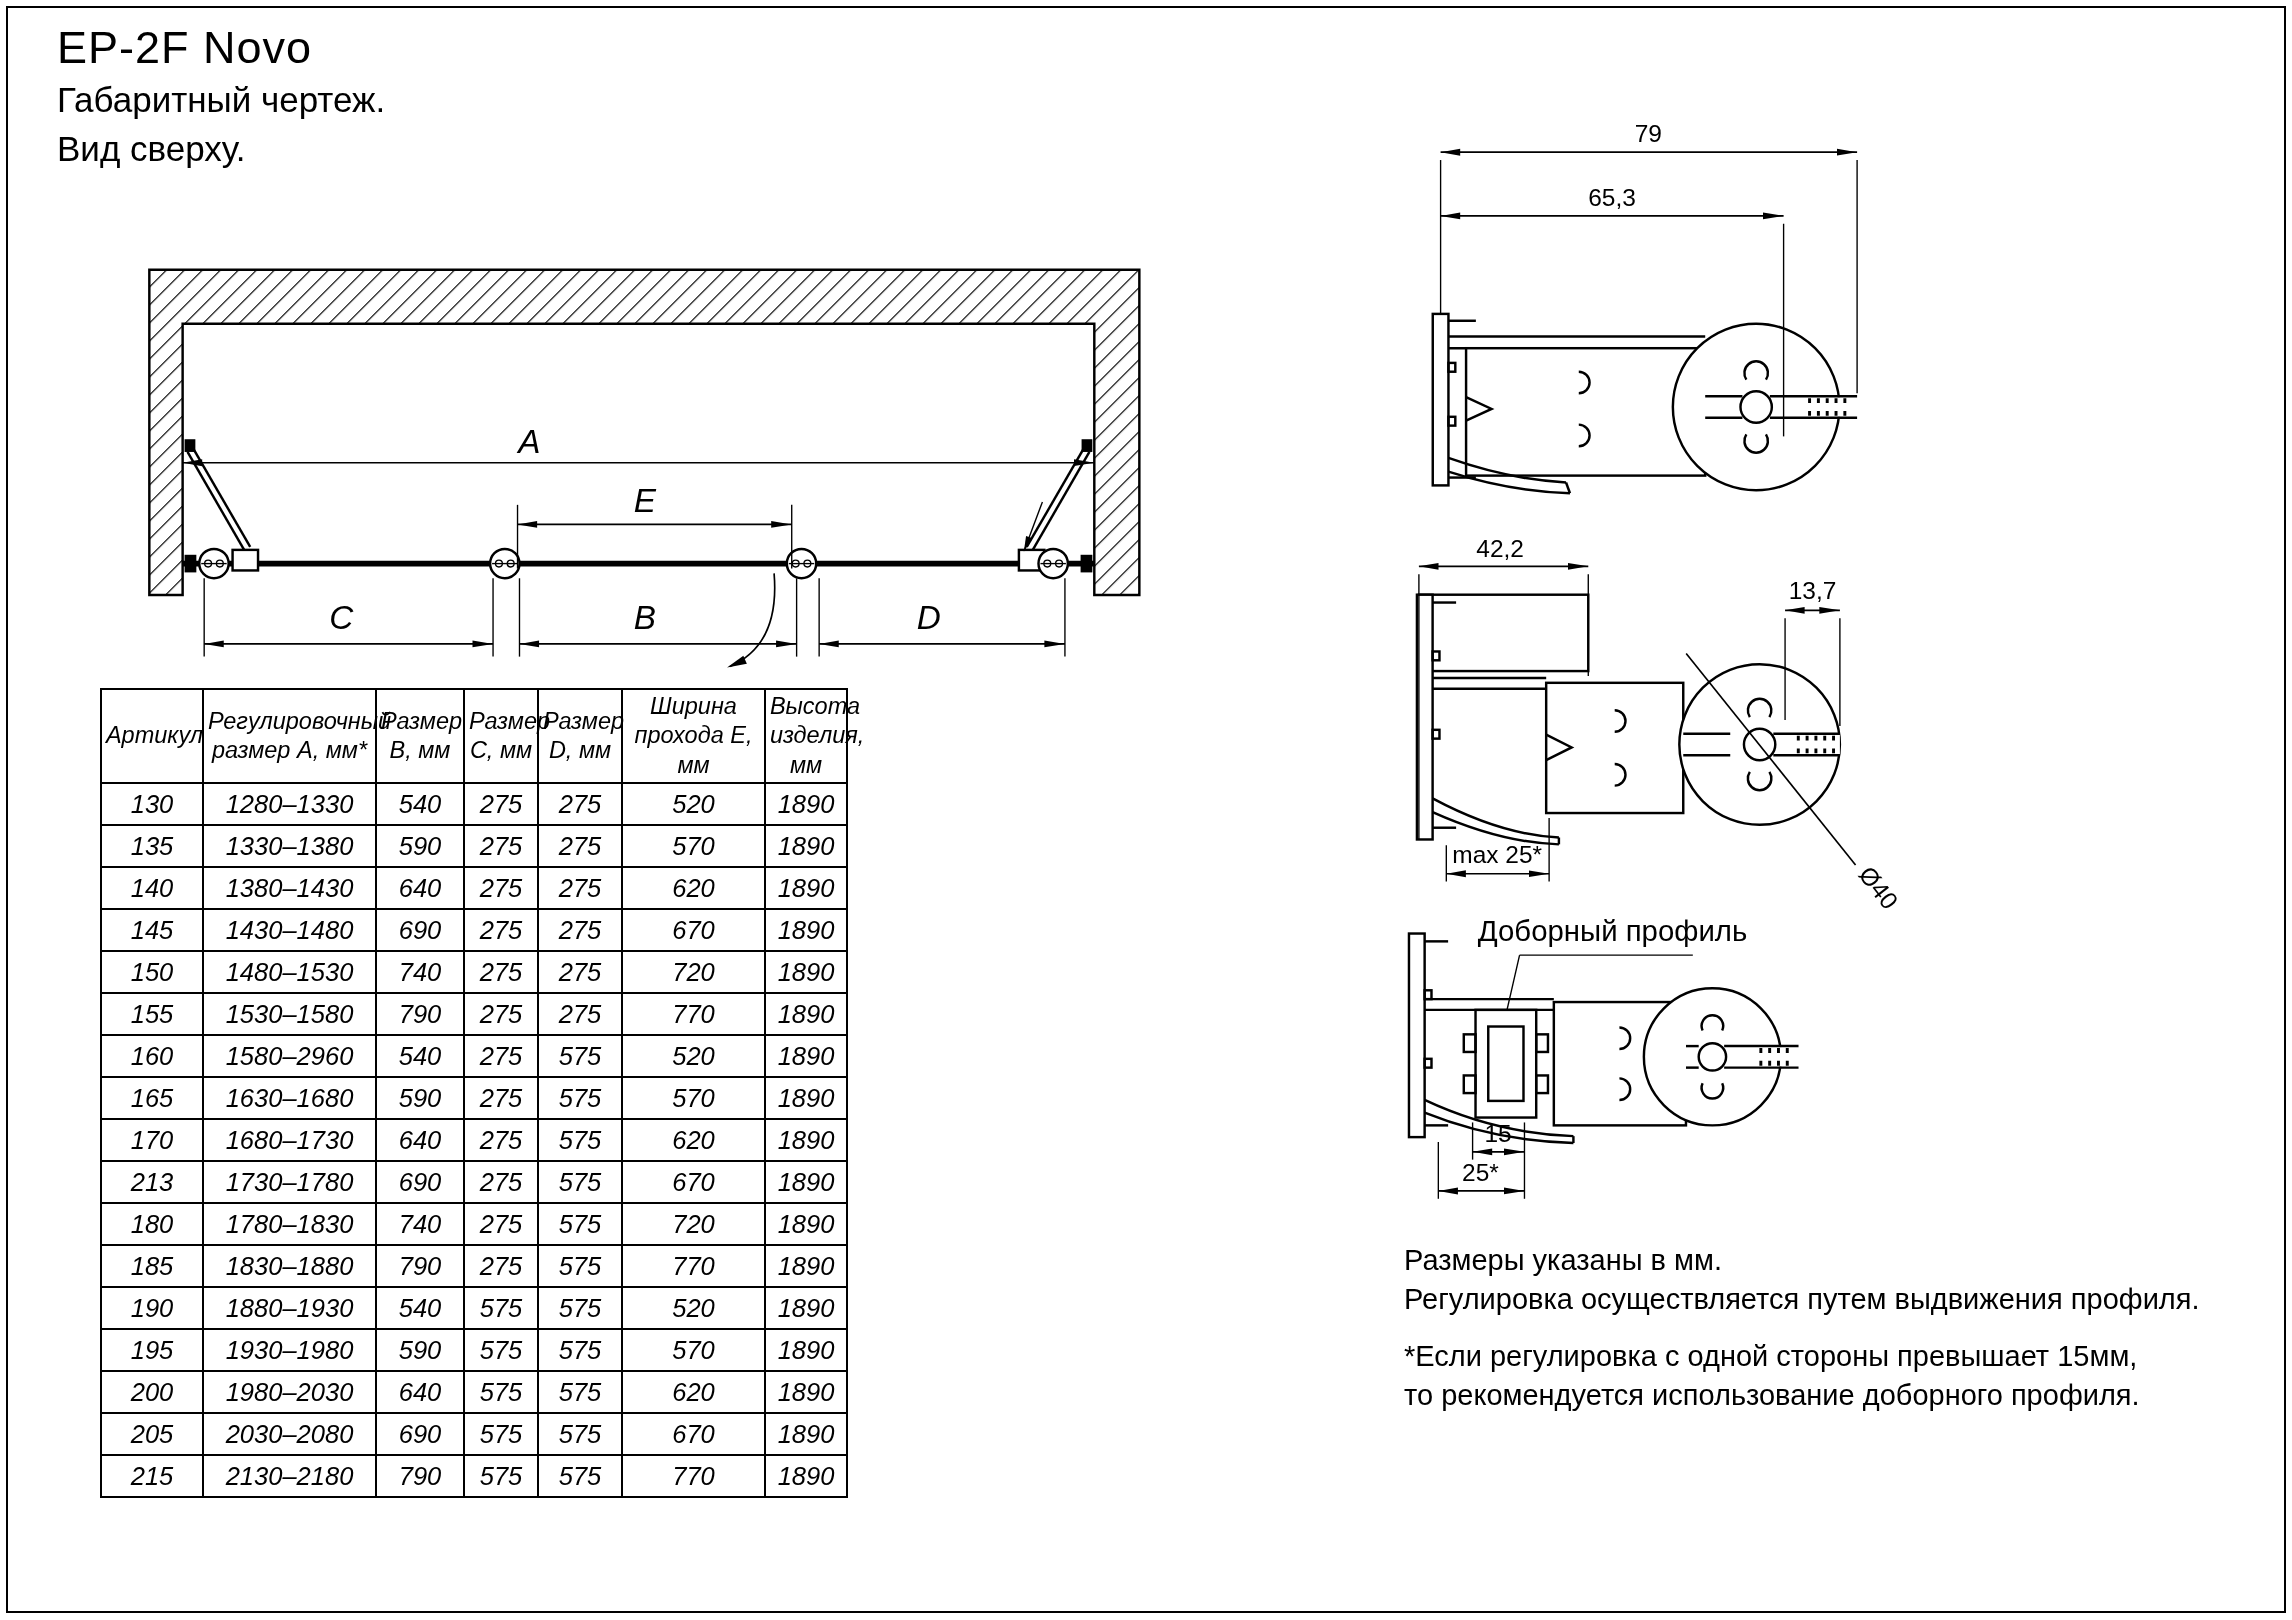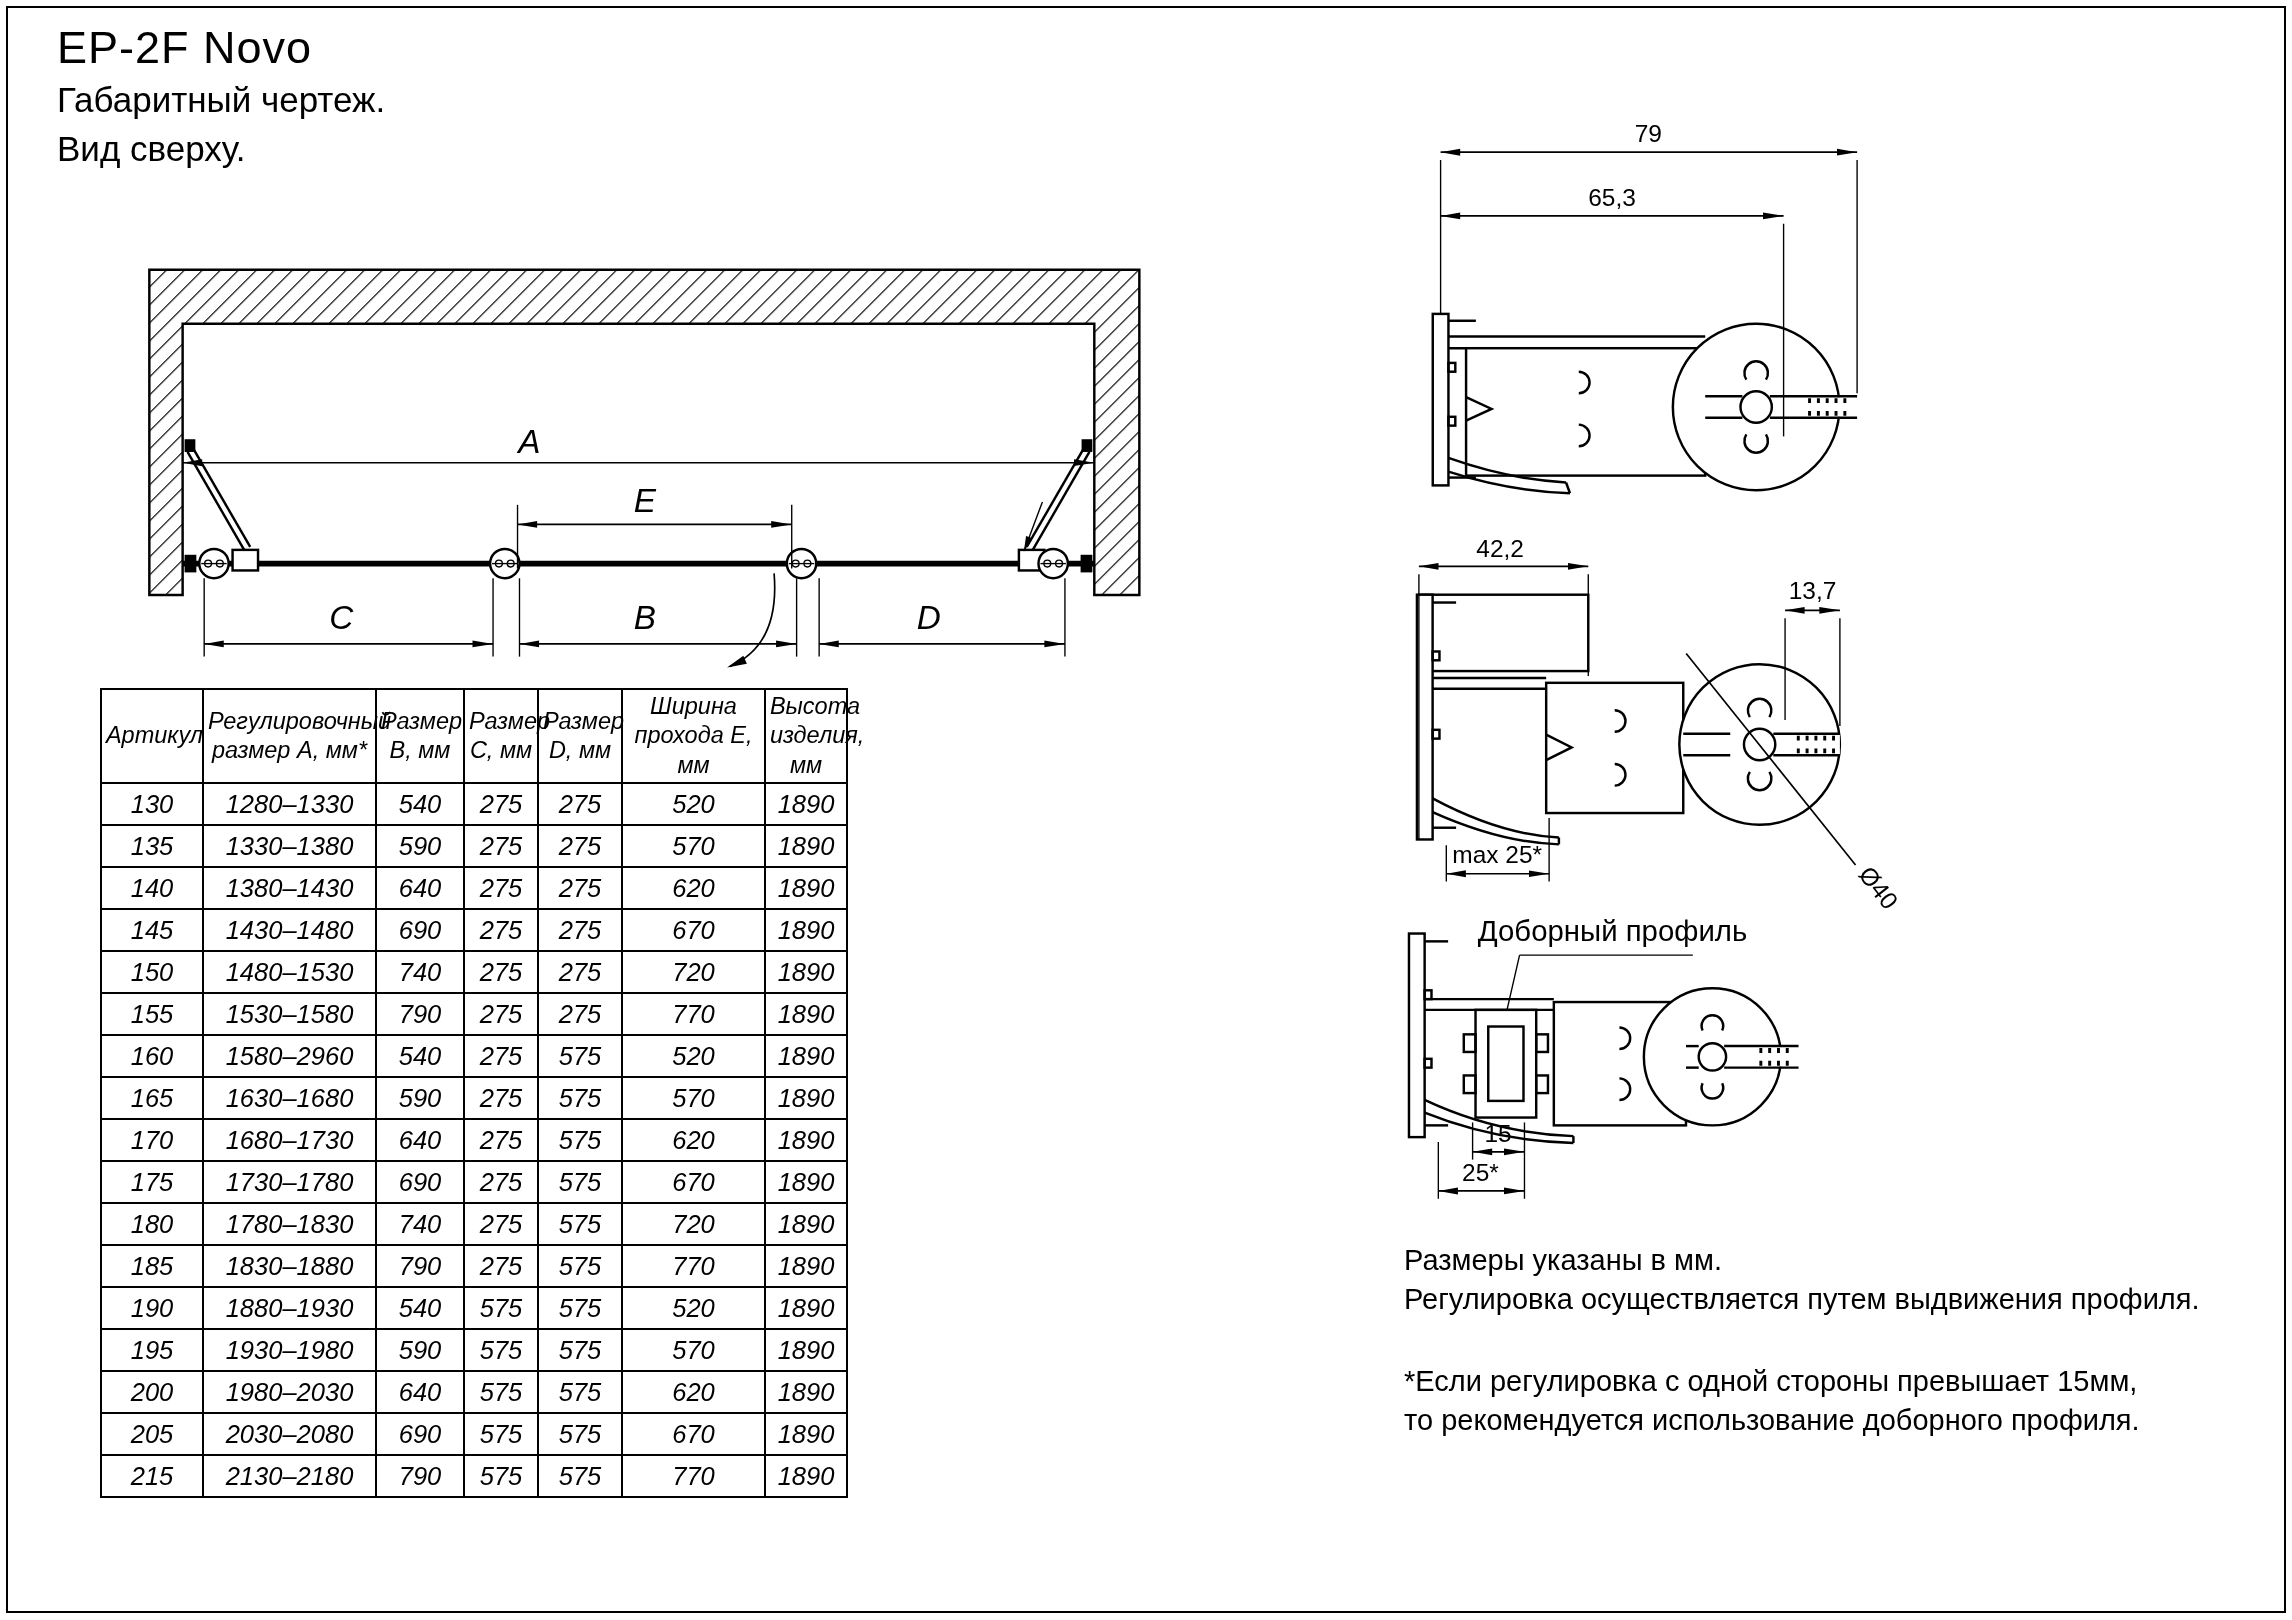"175" td { text: 175 -> 213 }
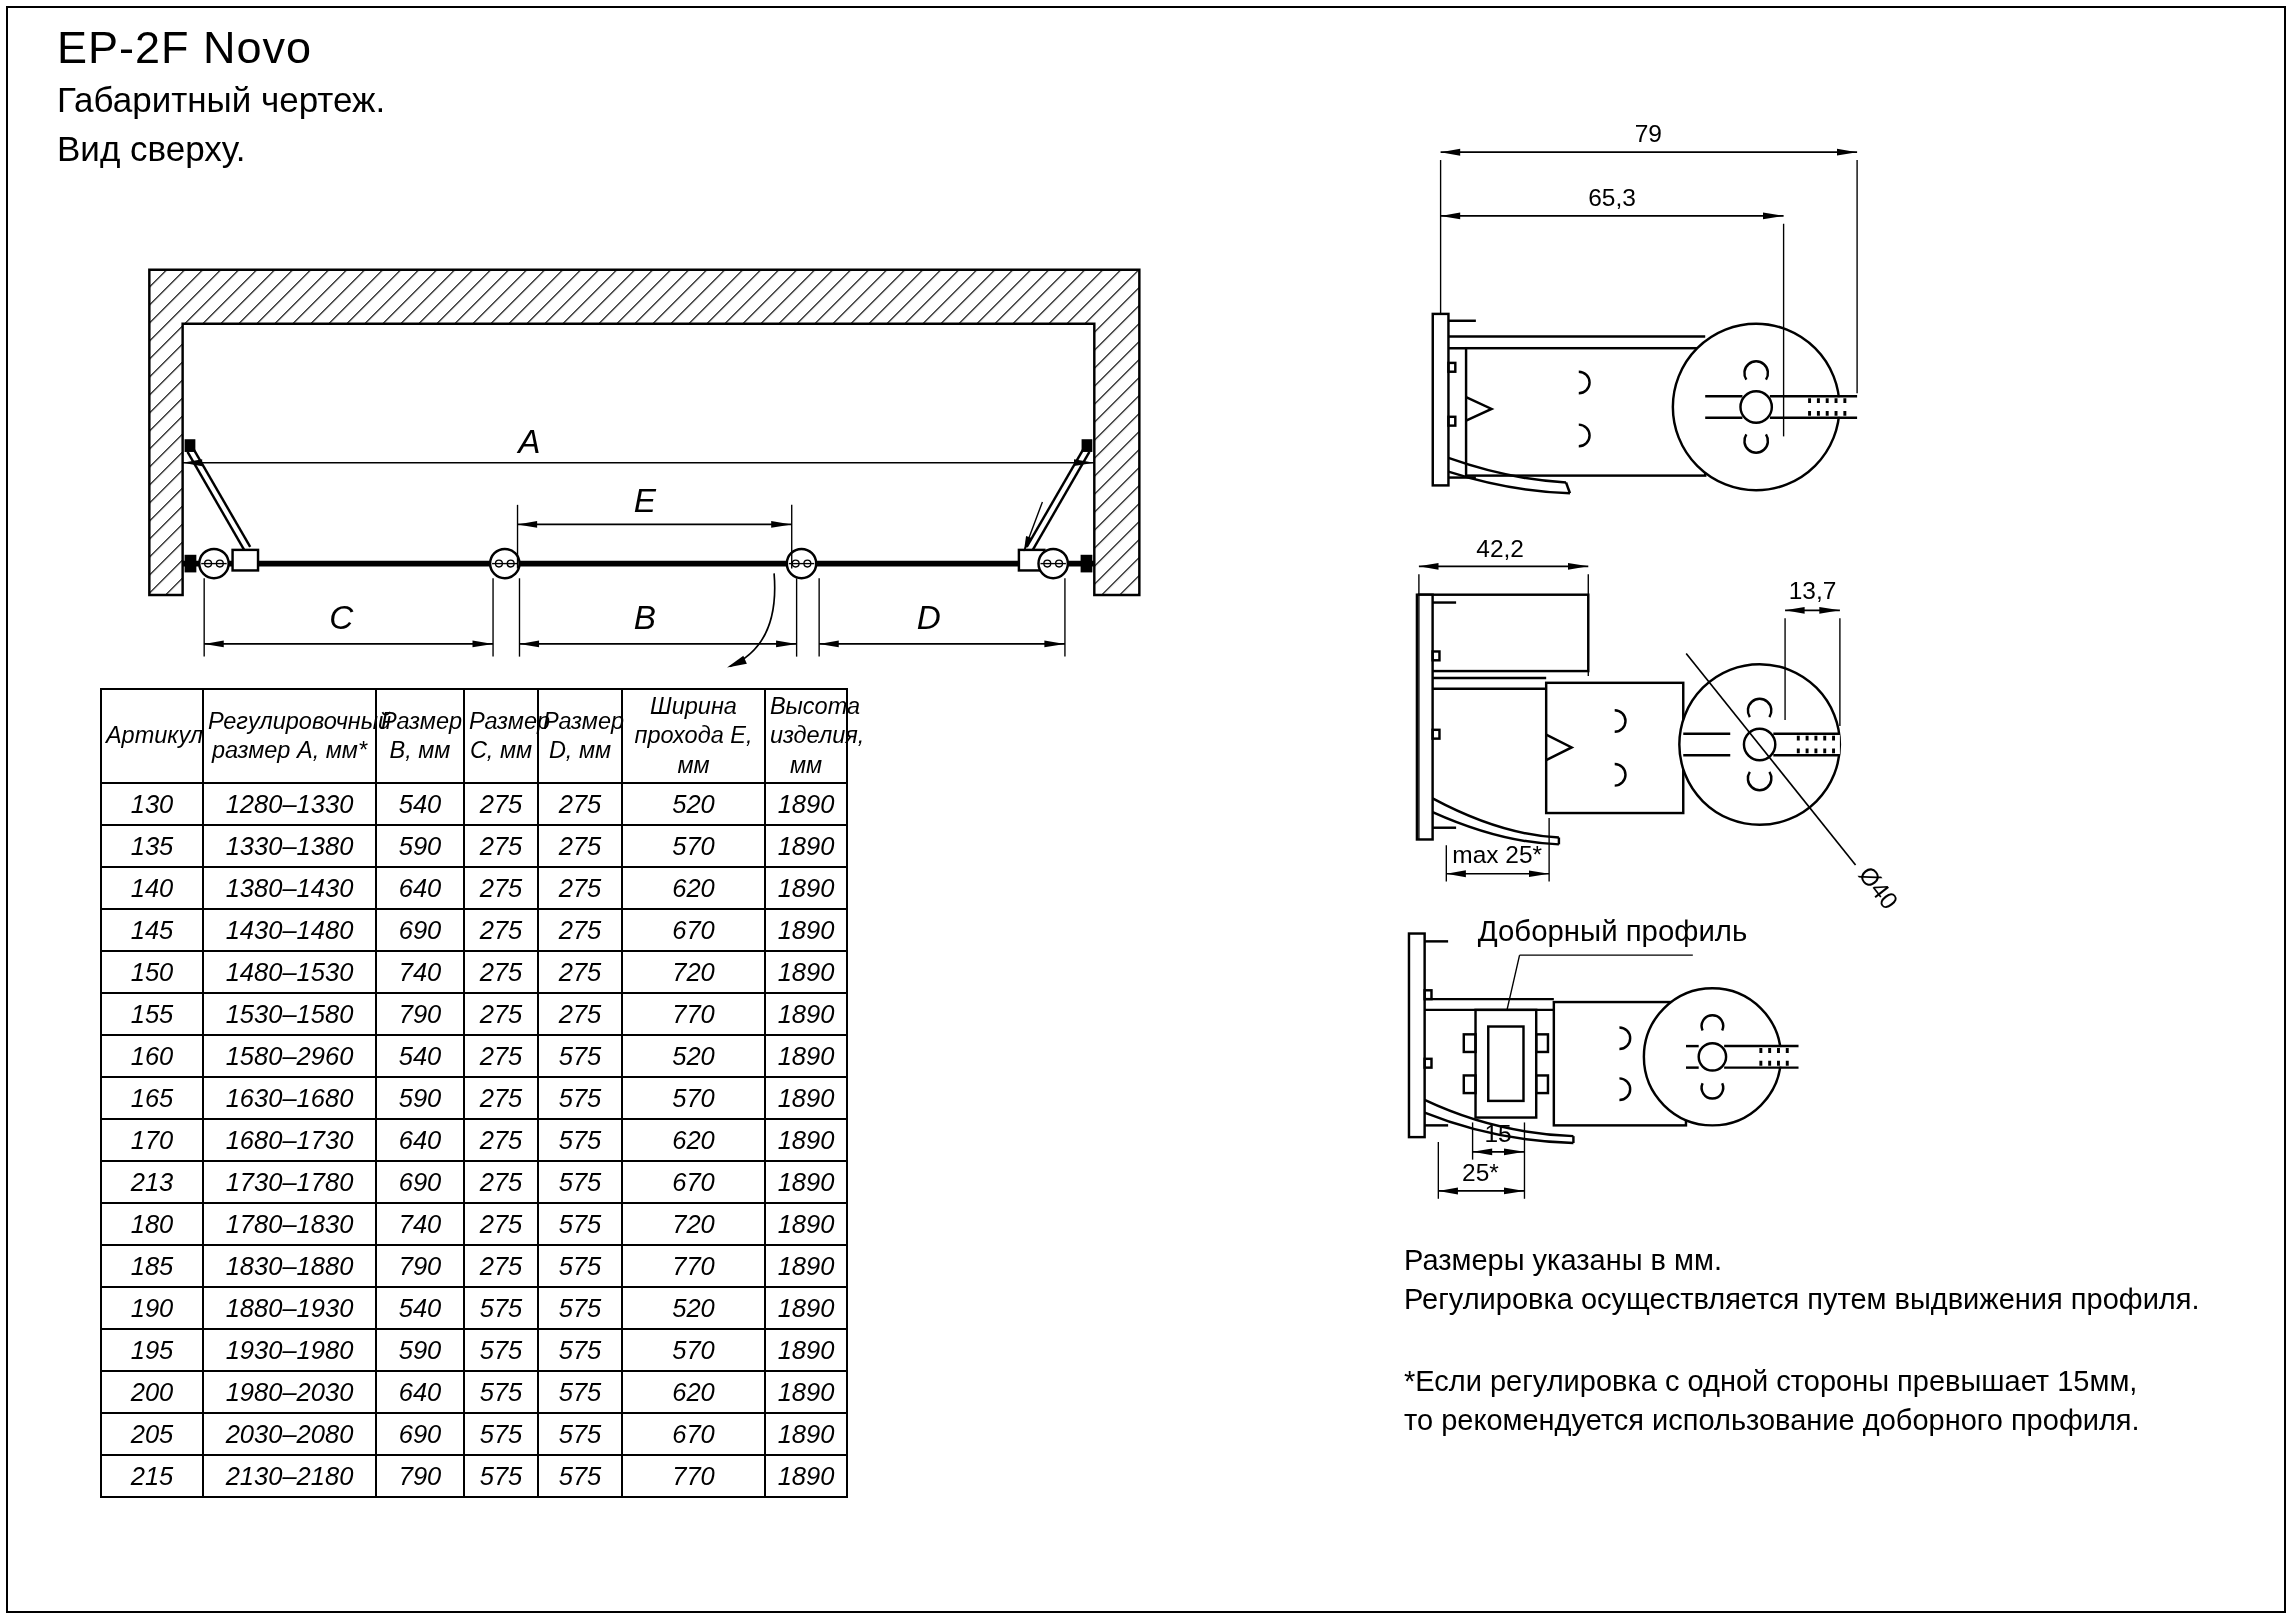"*Если регулировка с одной стороны" div { margin-top: 43px -> 18px }
